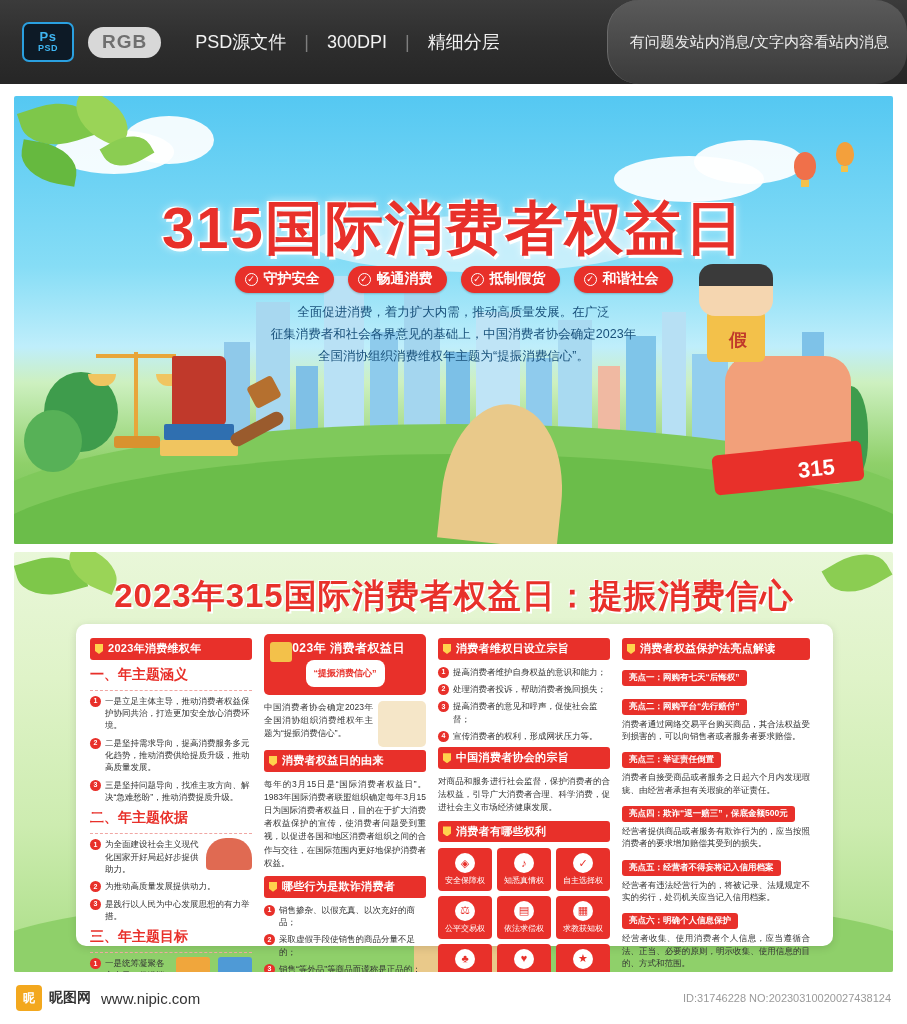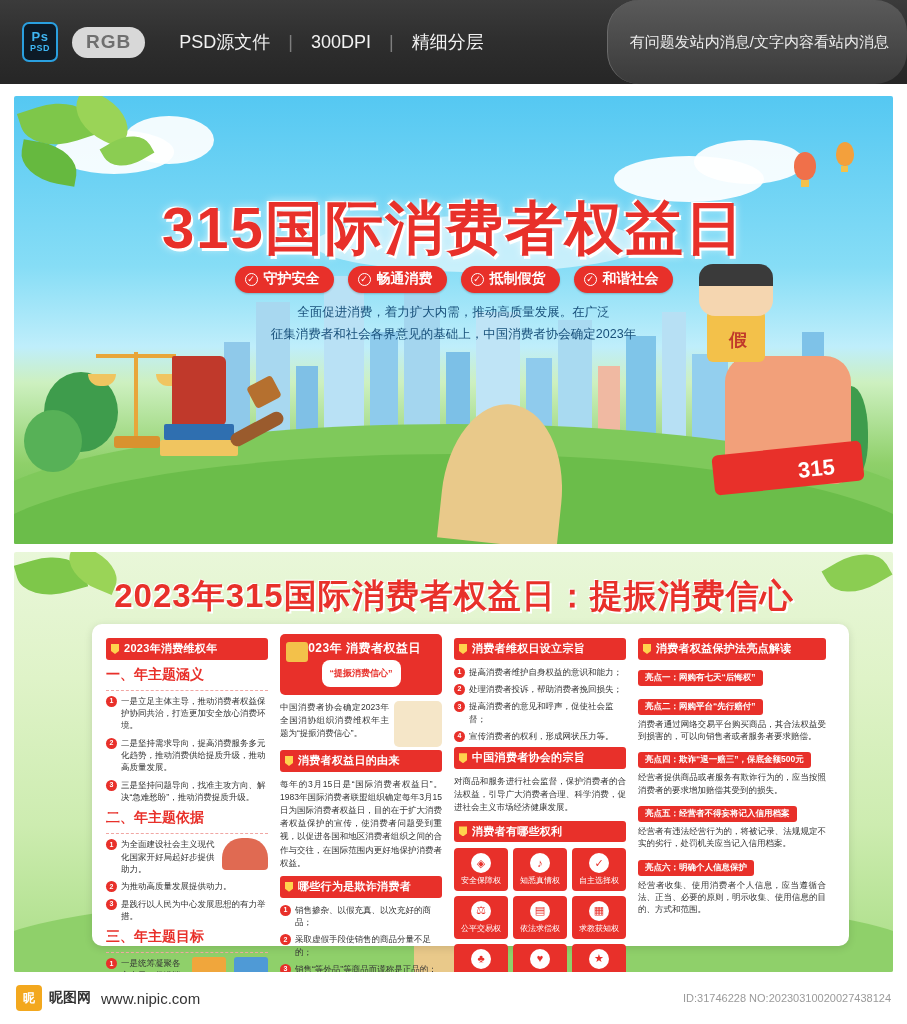"Ps" .ps-badge { width: 36px -> 52px }
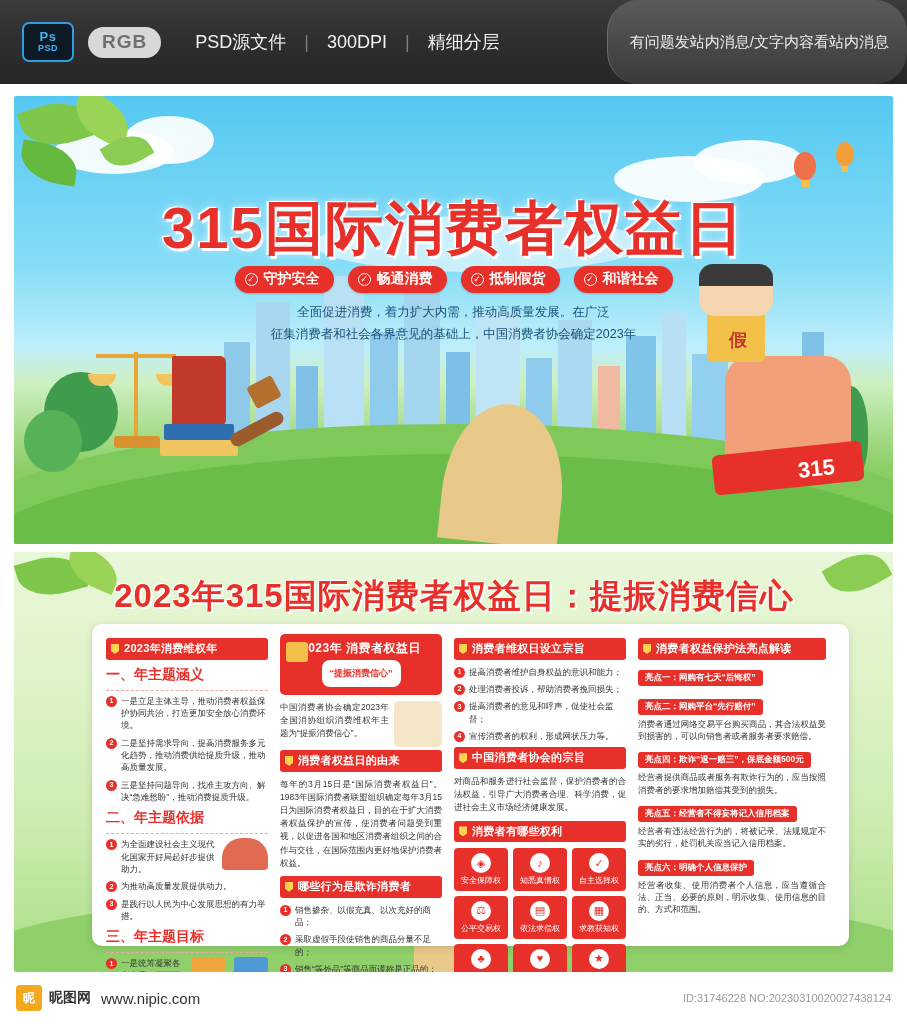"全国消协组织消费维权年主题为“提振消费信心”。" div { html: none -> <div>全国消协组织消费维权年主题为“提振消费信心”。</div> }
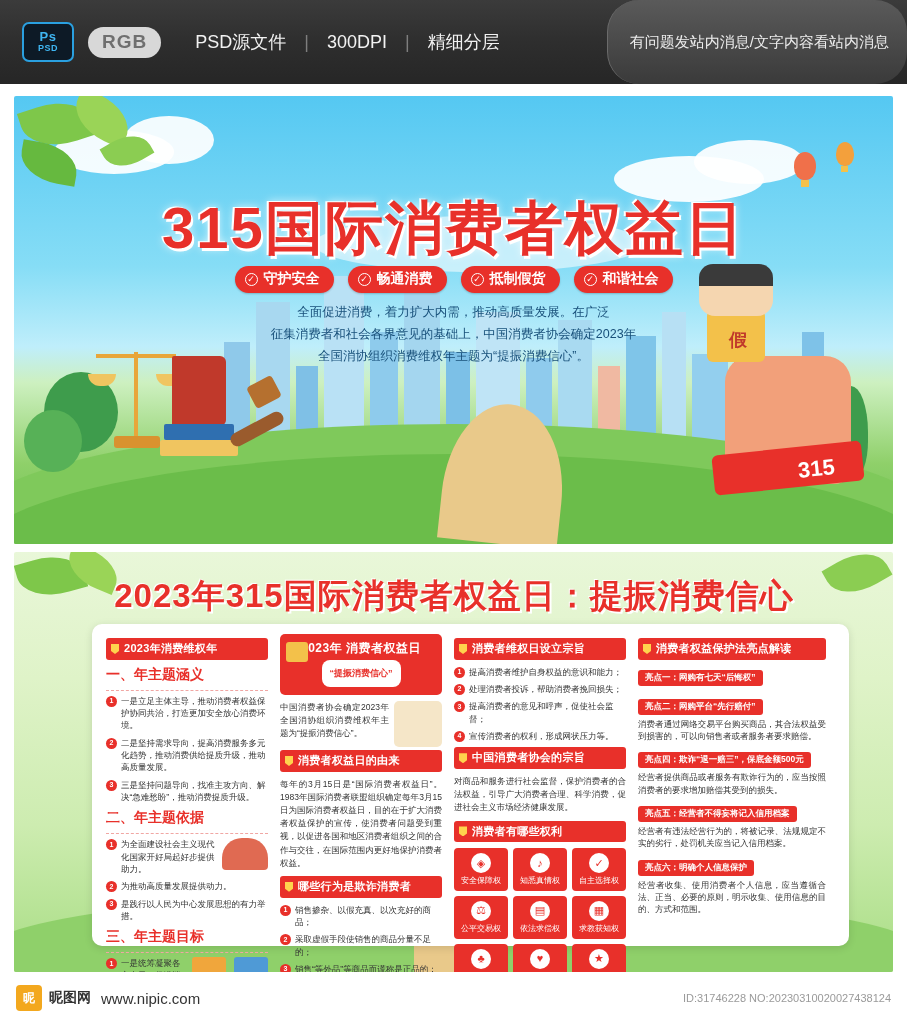"2023年消费维权年" .whitecard { margin-left: 16px -> none }
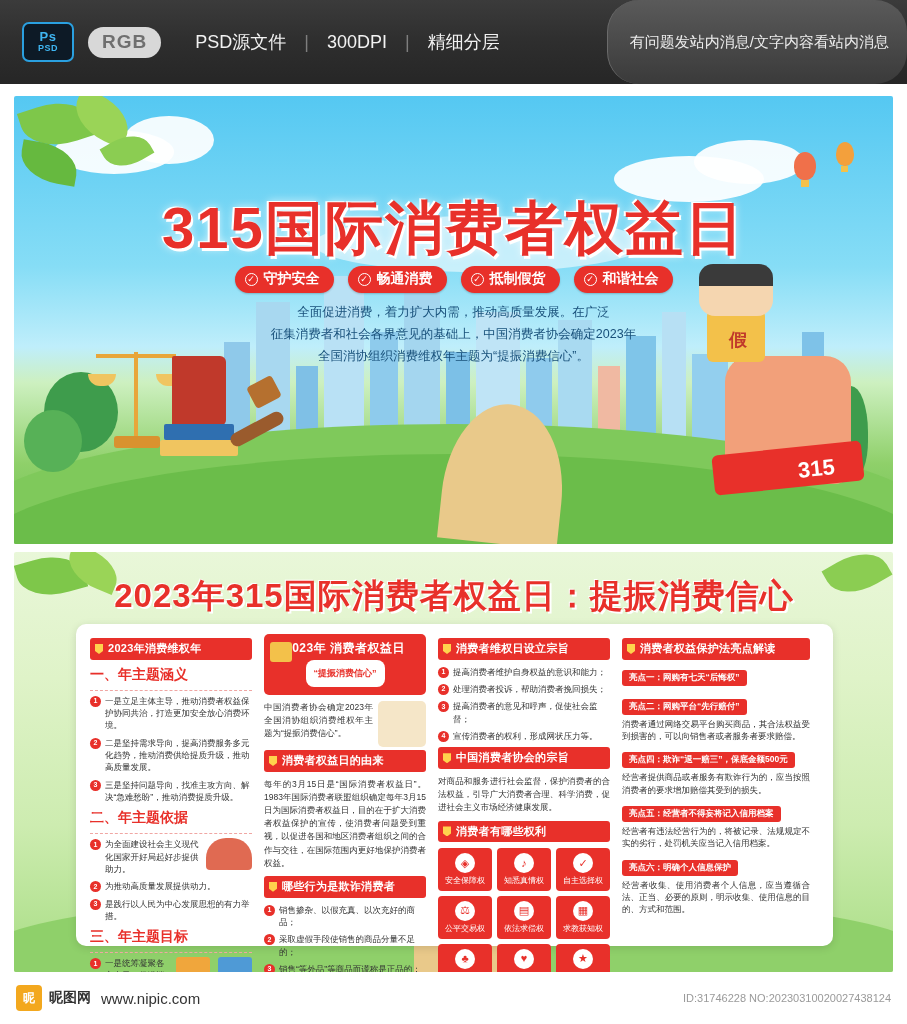"亮点三：举证责任倒置" div.hlrow { html: none -> <div> <div><span>亮点三：</span><span>举证责任倒置</span></div> <div>消费者自接受商品或者服务之日起六个月内发现瑕疵、由经营者承担有关瑕疵的举证责任。</div> </div> }
